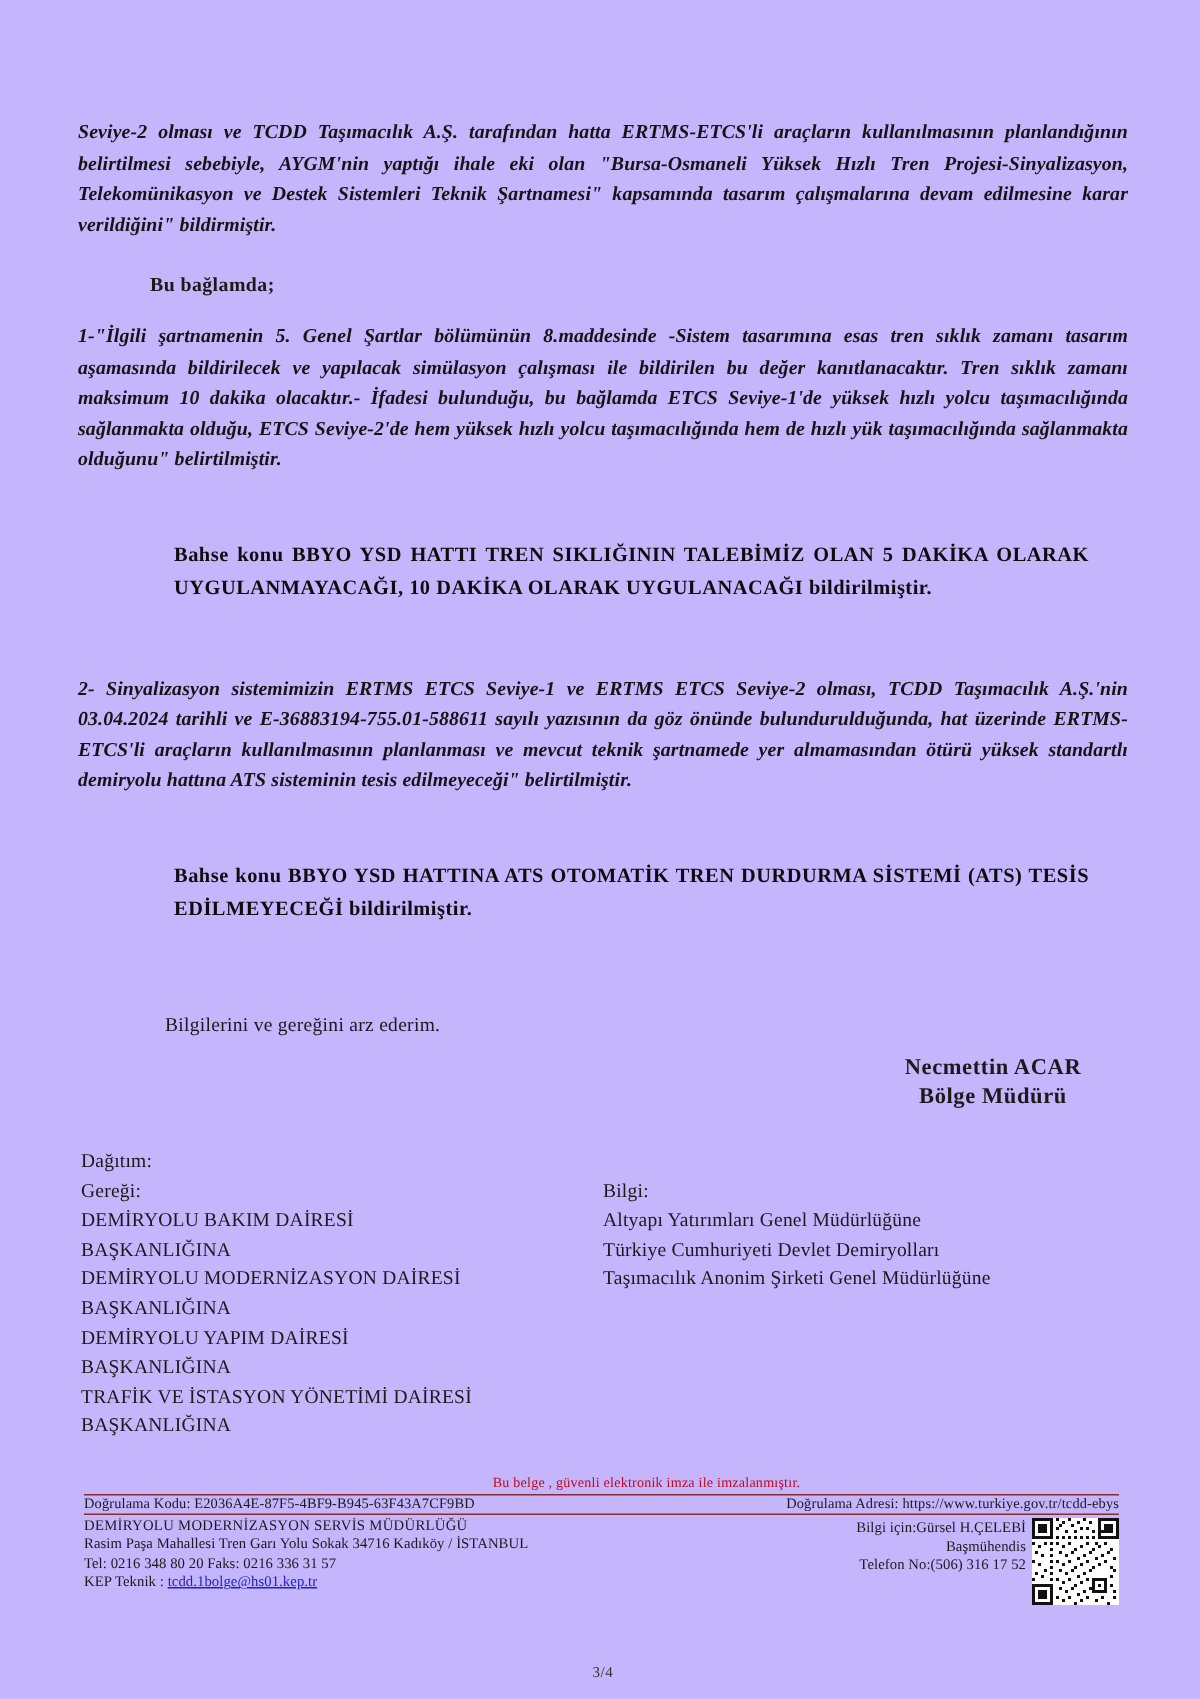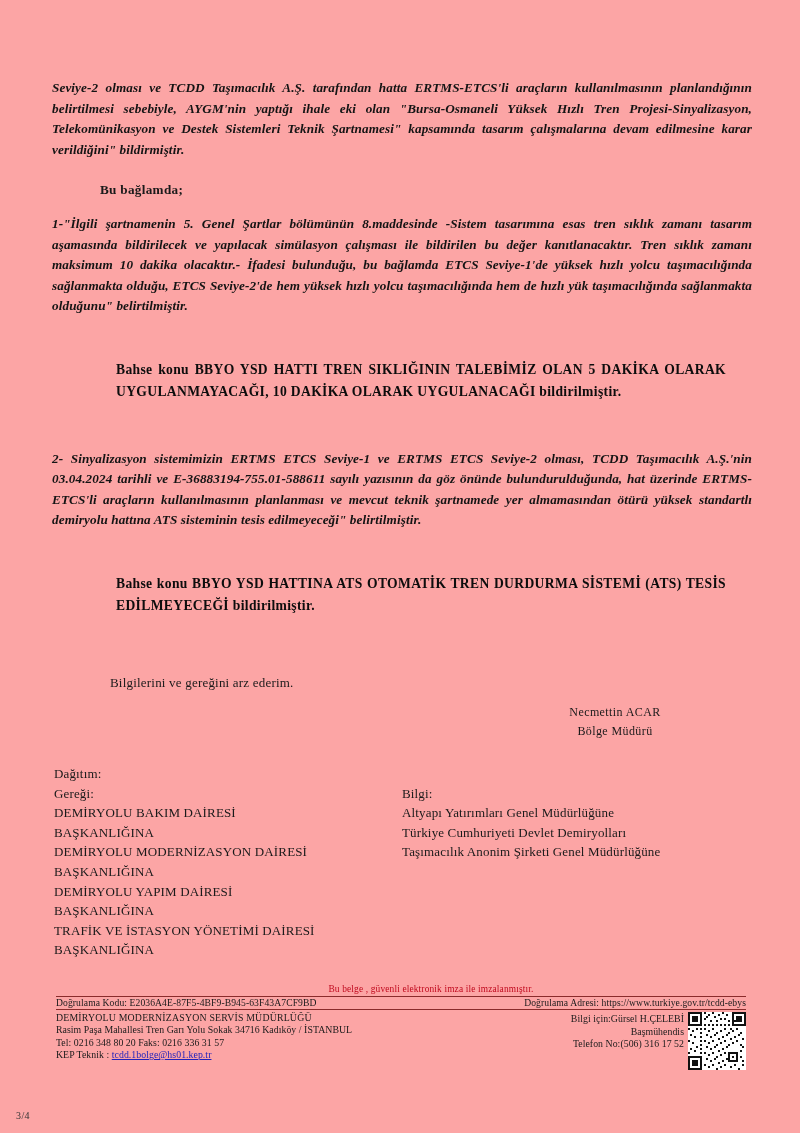"Seviye-2 olması ve TCDD Taşımacılık" .page { background: #fca5a5 -> #c4b5fd }
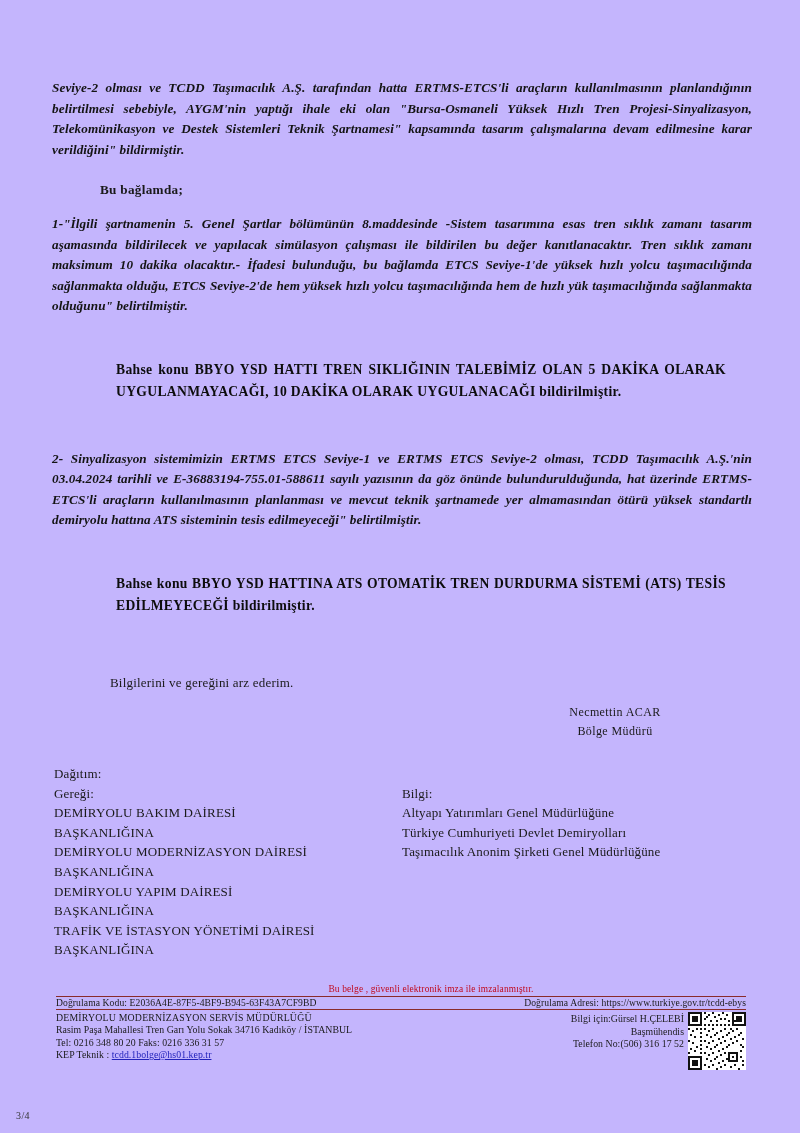"Necmettin ACAR" .signature { font-size: 12px -> 15px; font-weight: none -> bold; left: 500px -> 547px }
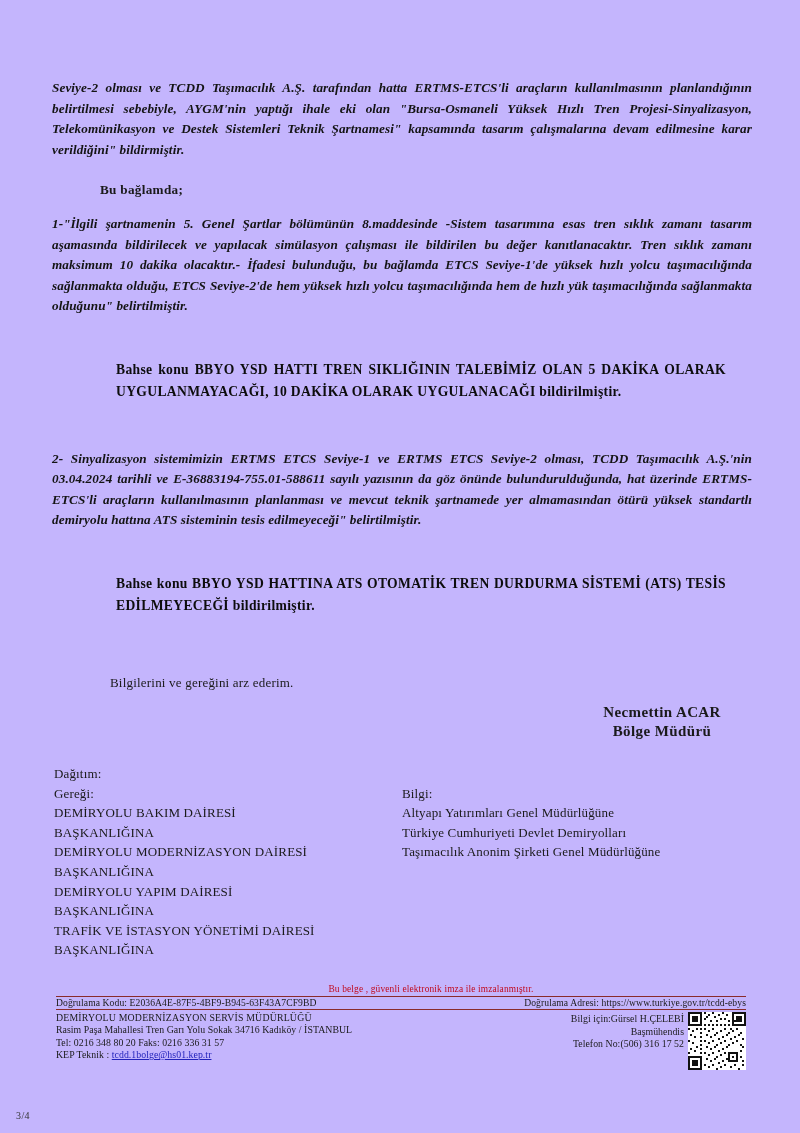"3/4" .page-num { left: 16px -> 4px; text-align: left -> center }
